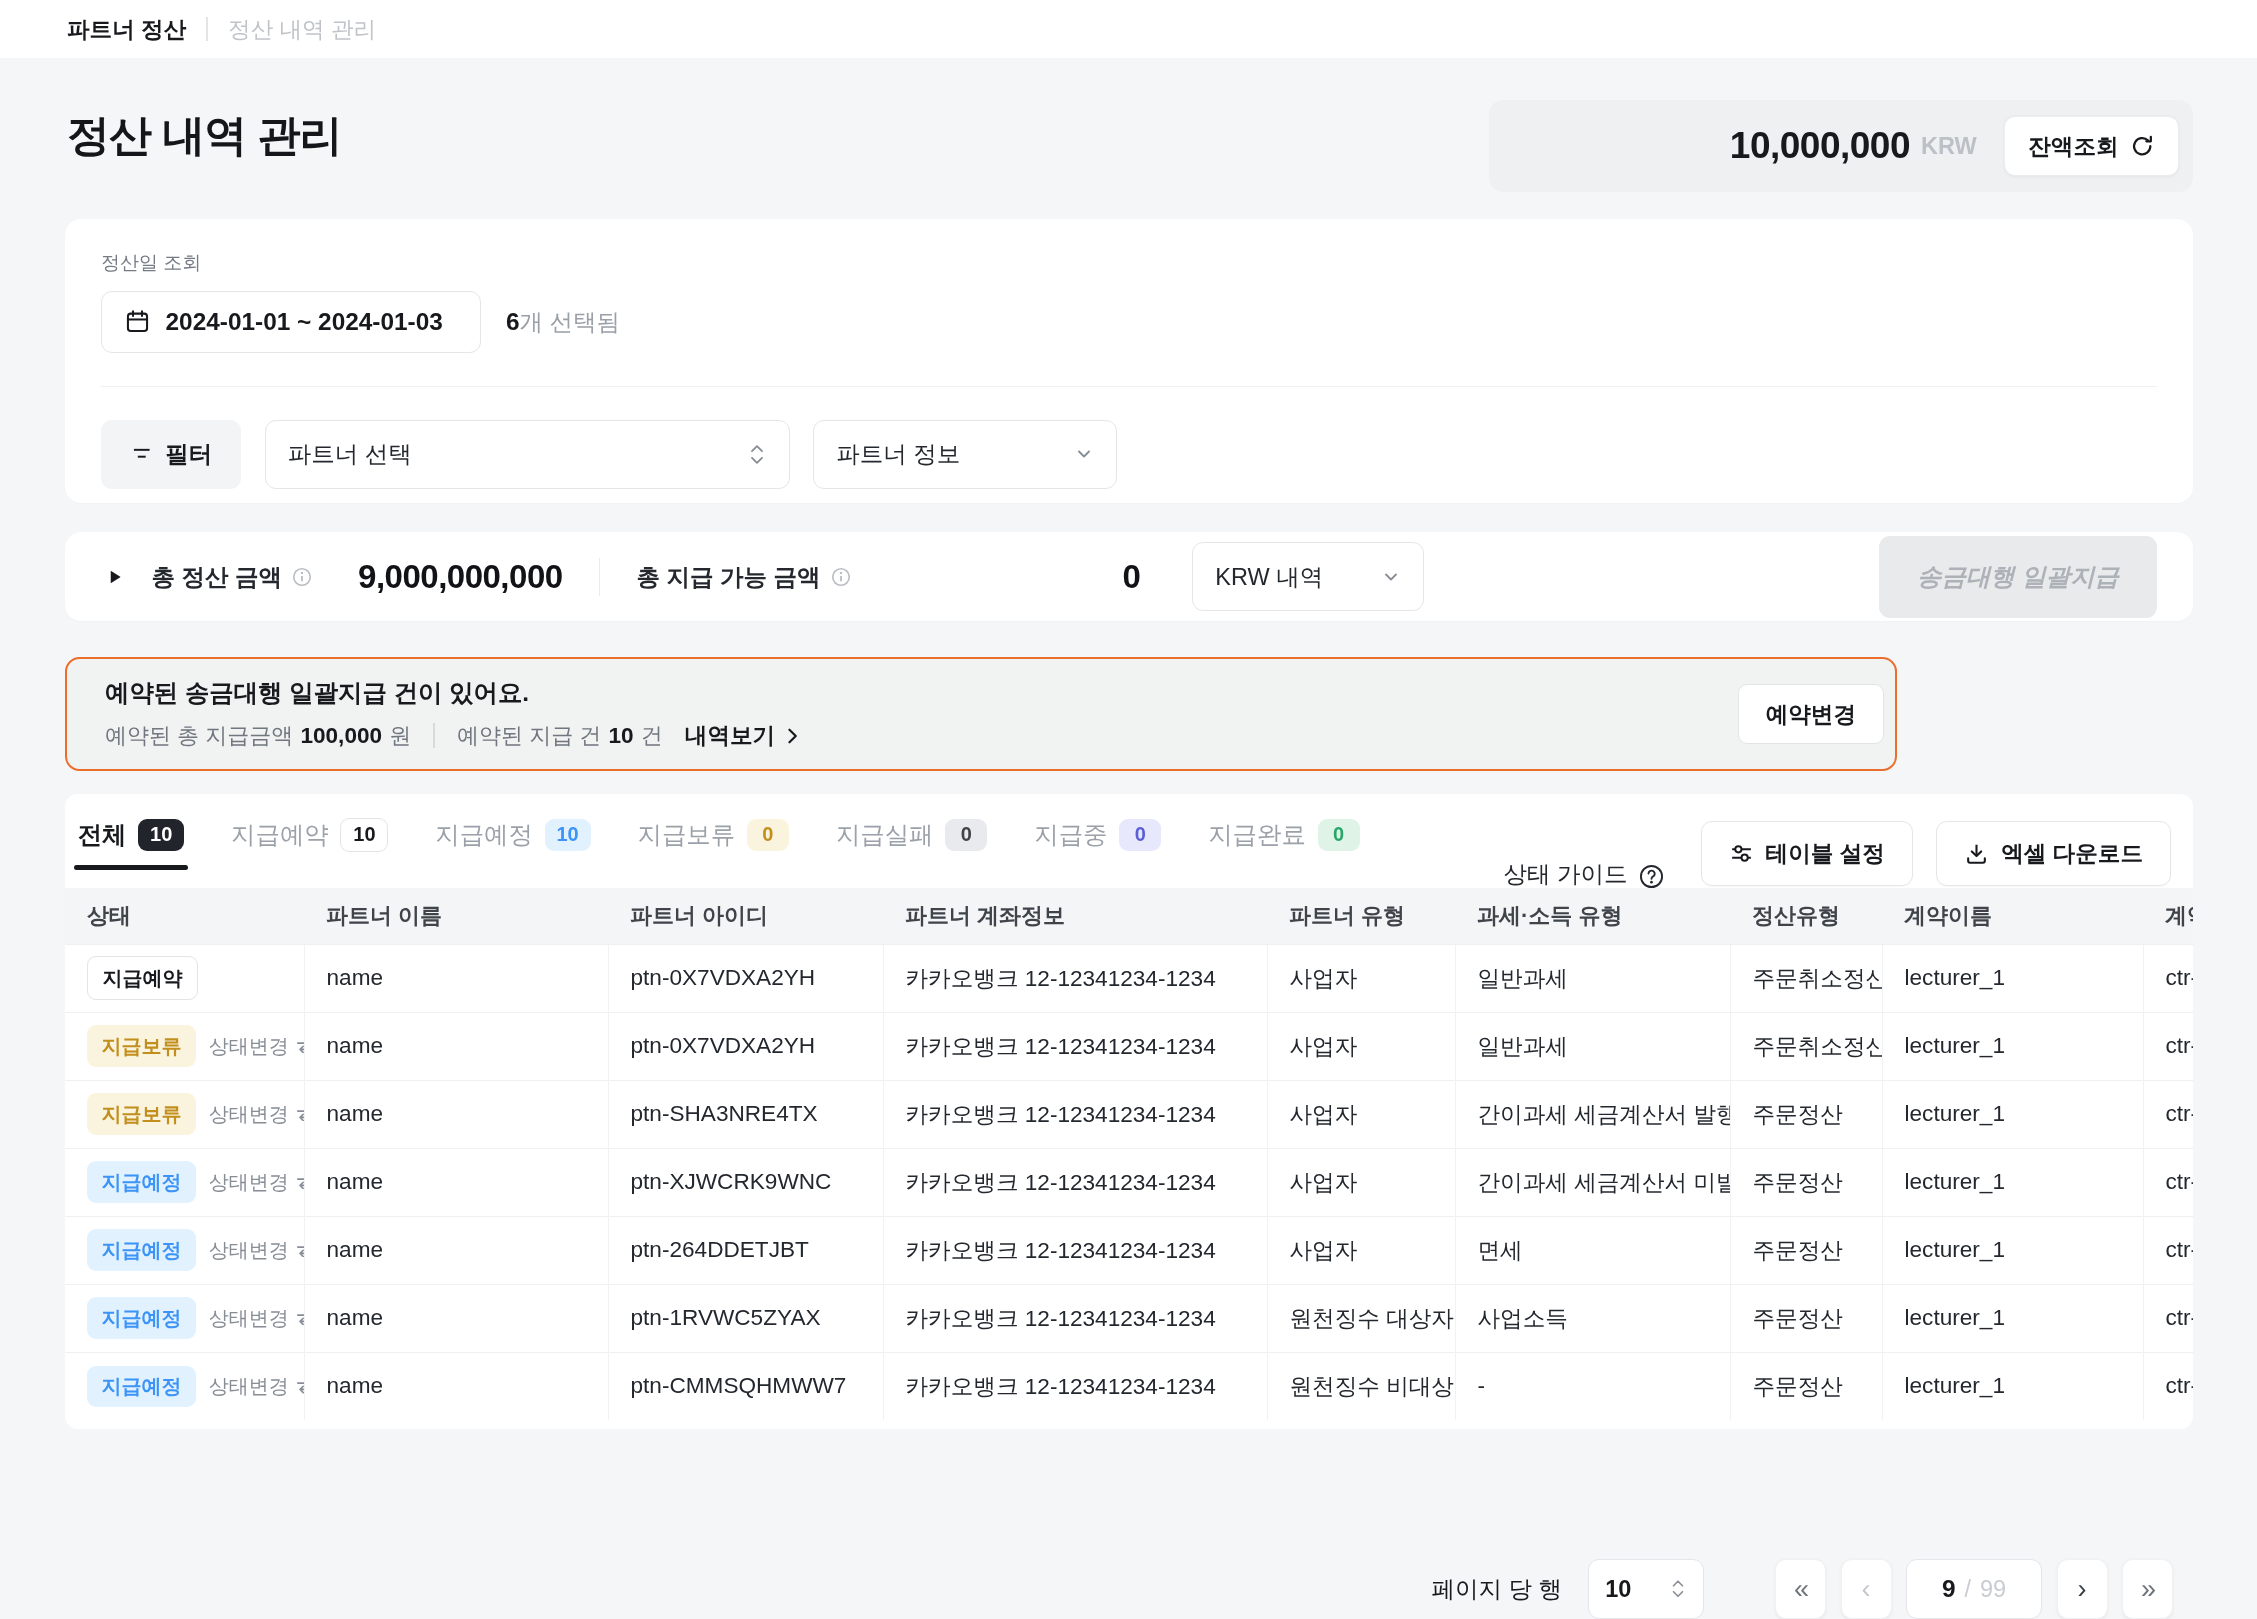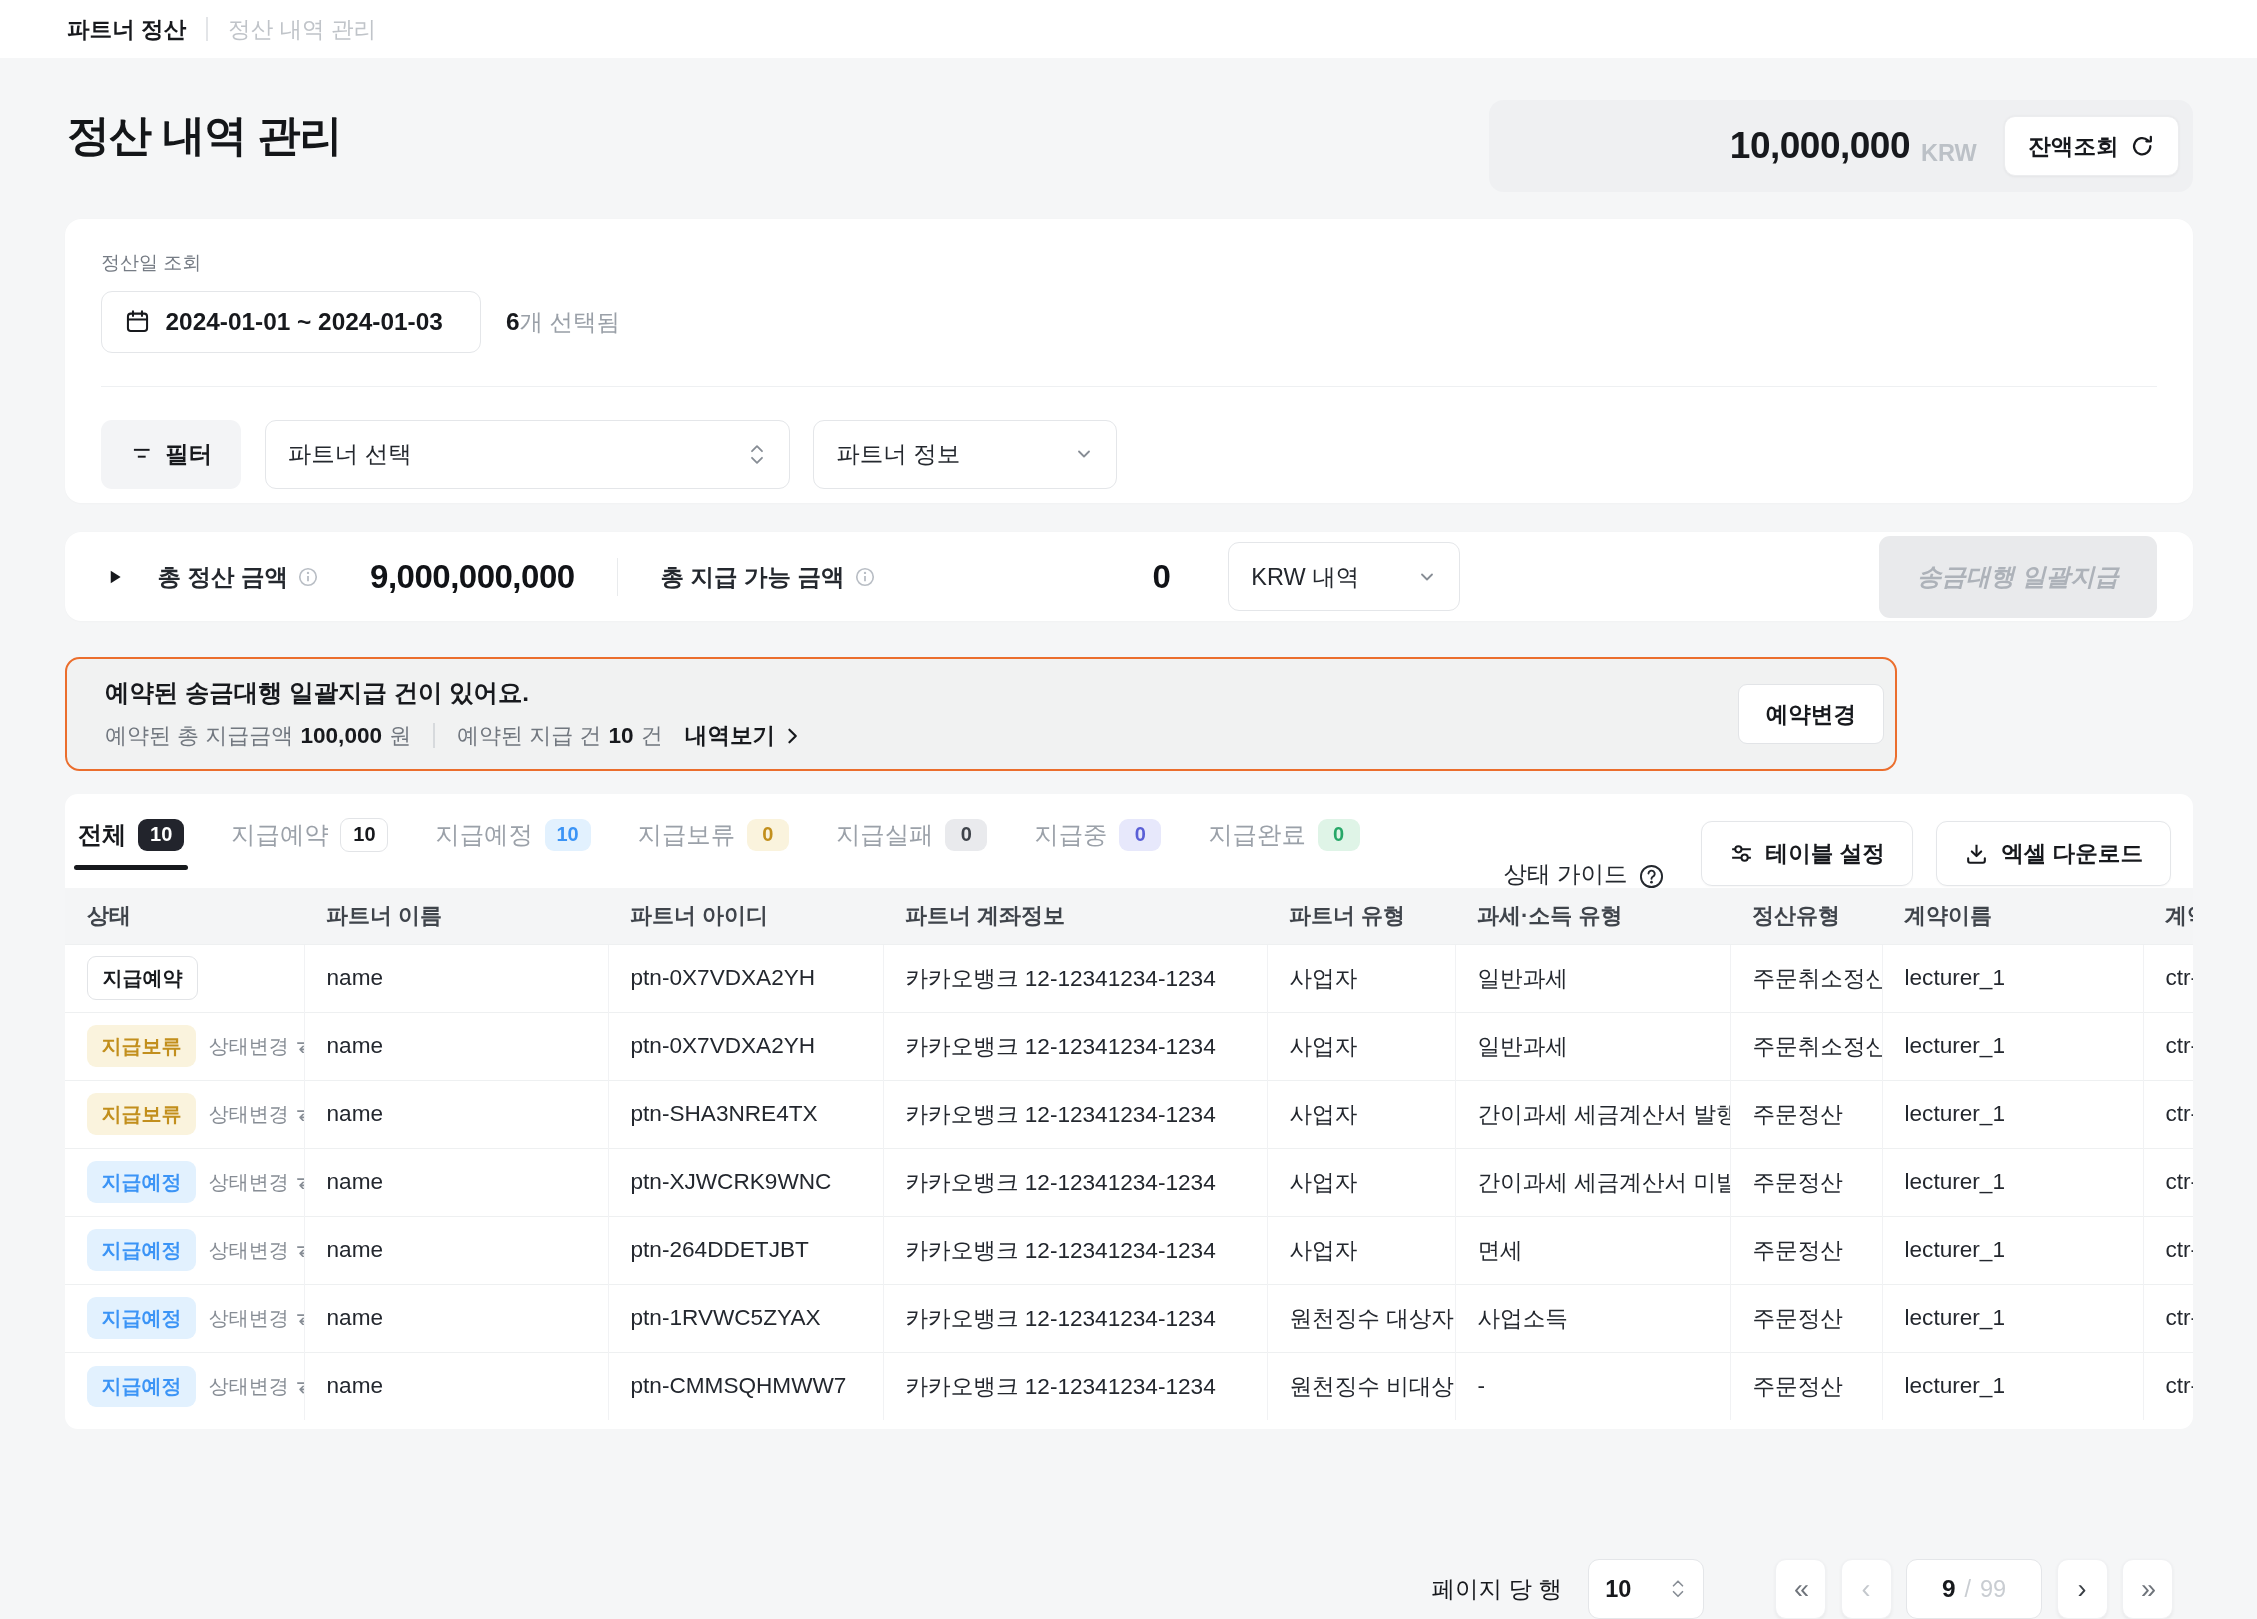"10,000,000" .balance-amount-wrap { align-items: flex-end -> center }
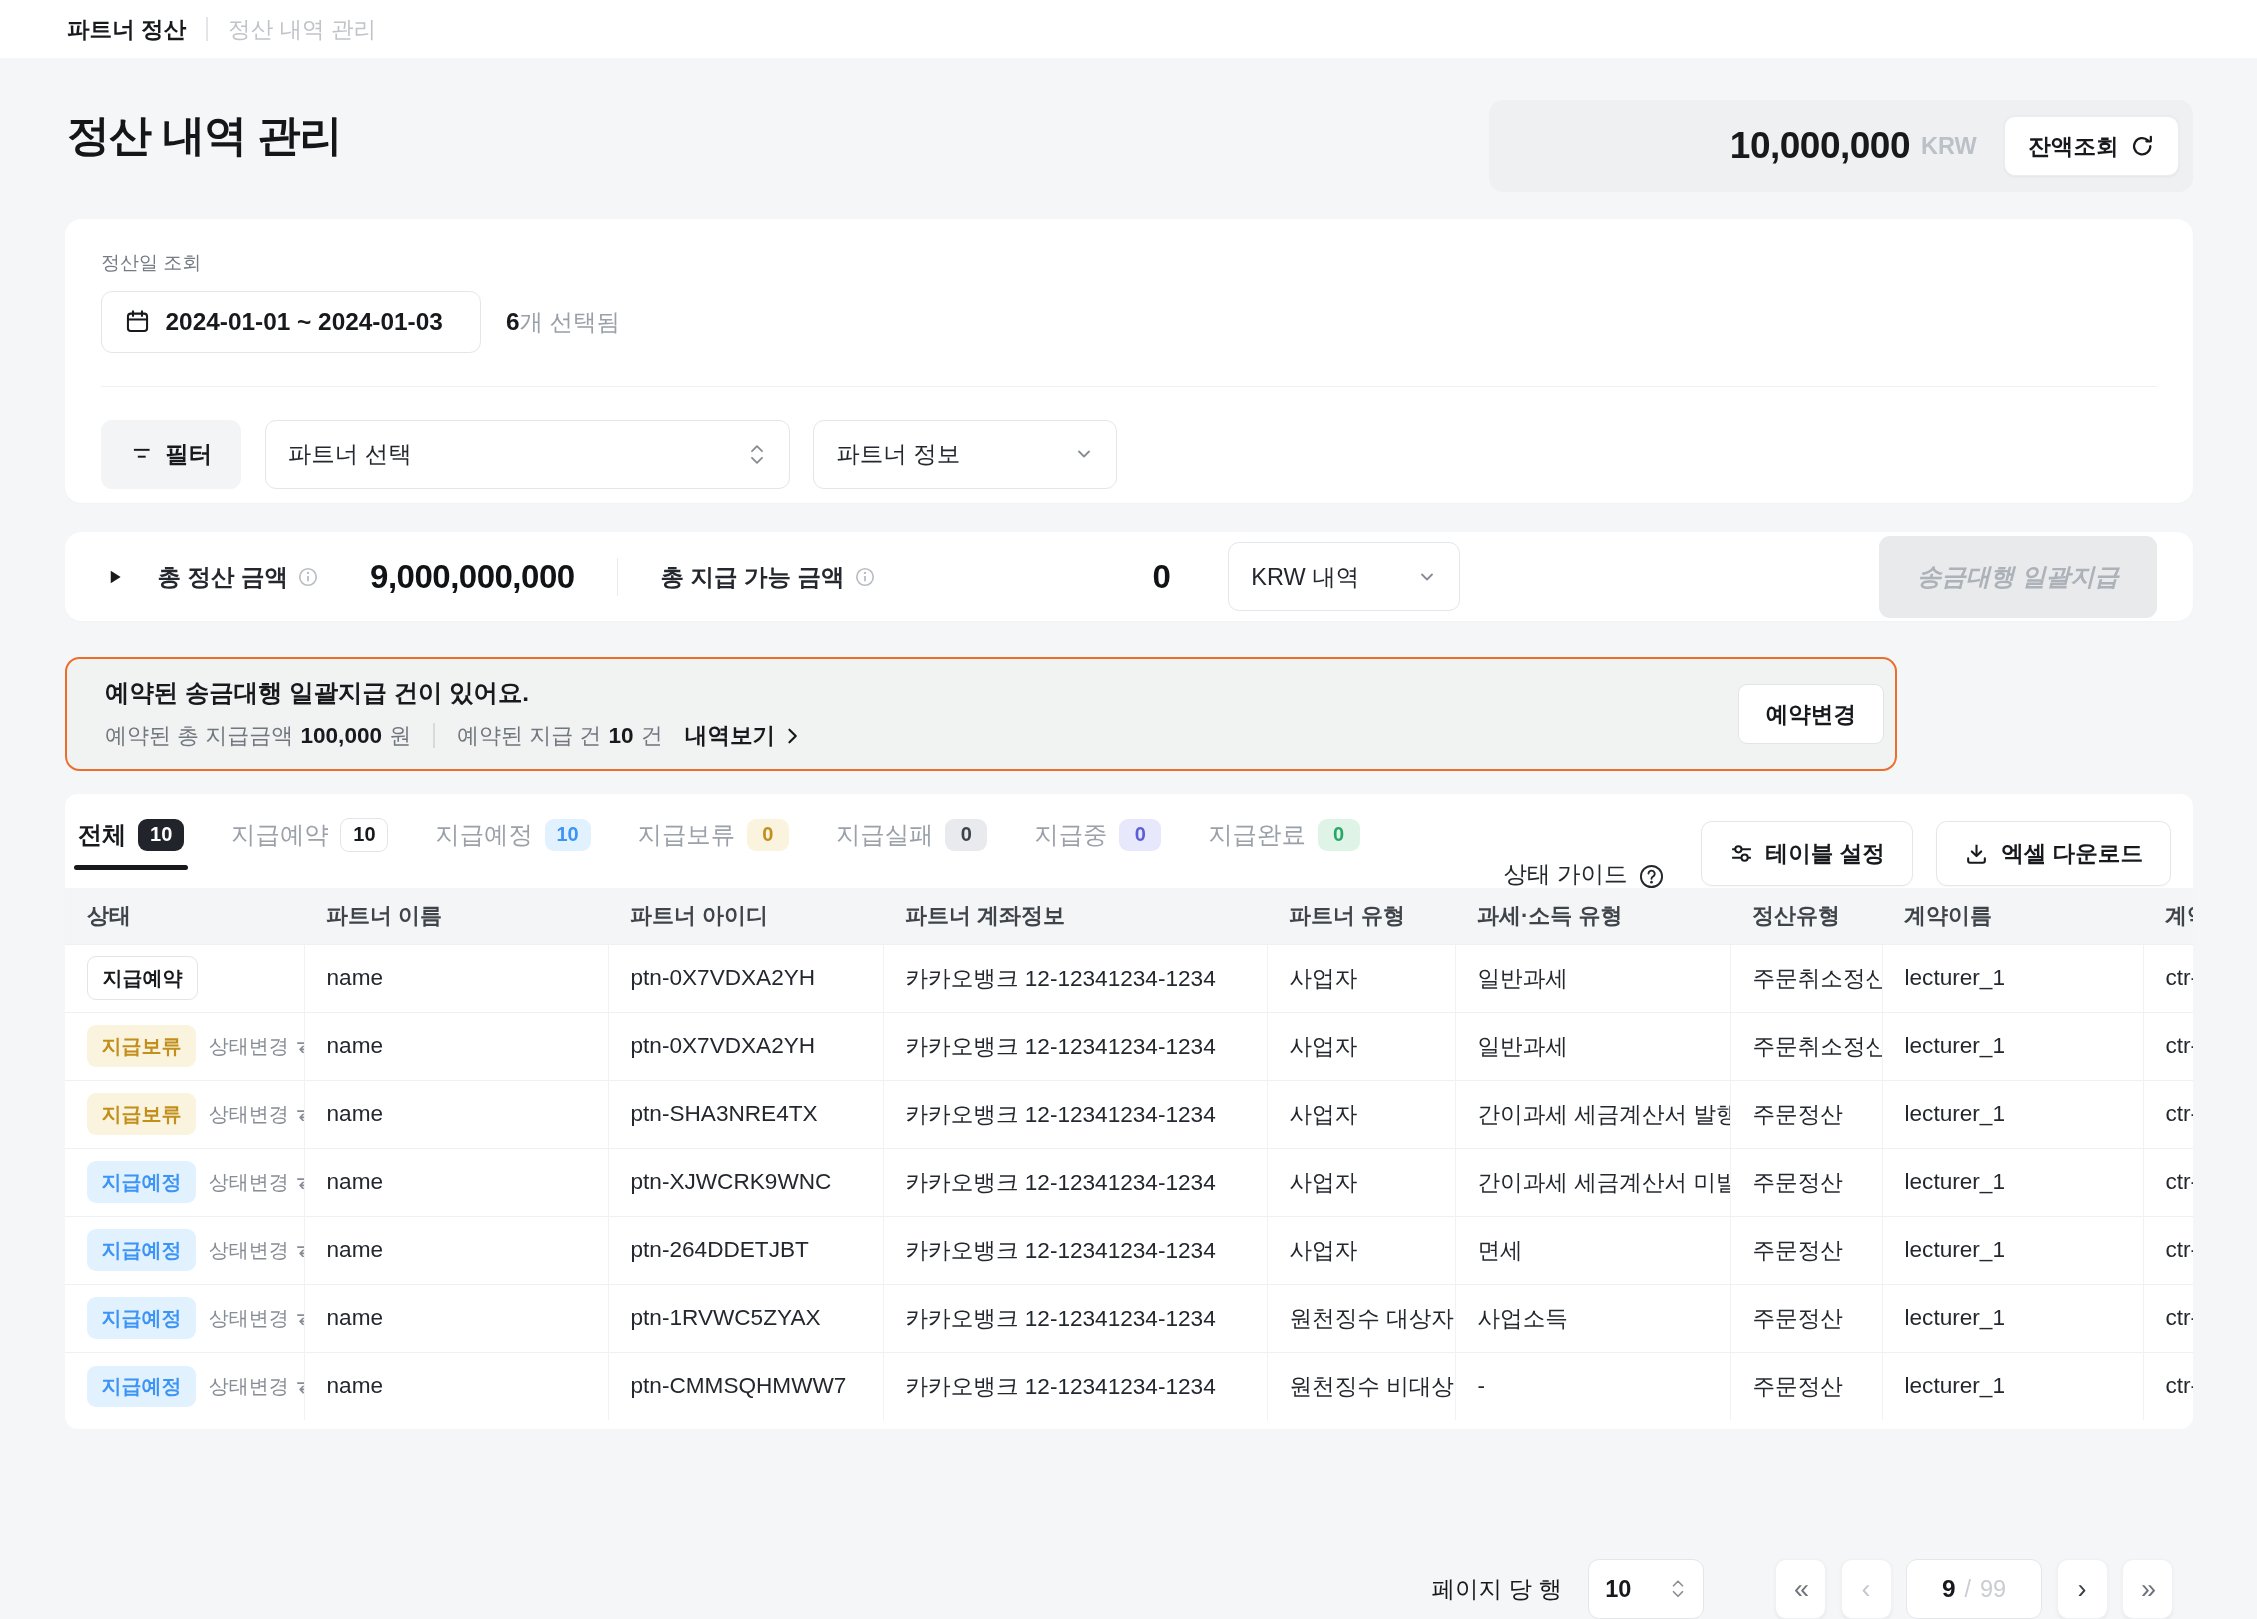"총 정산 금액" .summary-card { gap: 6px -> none }
